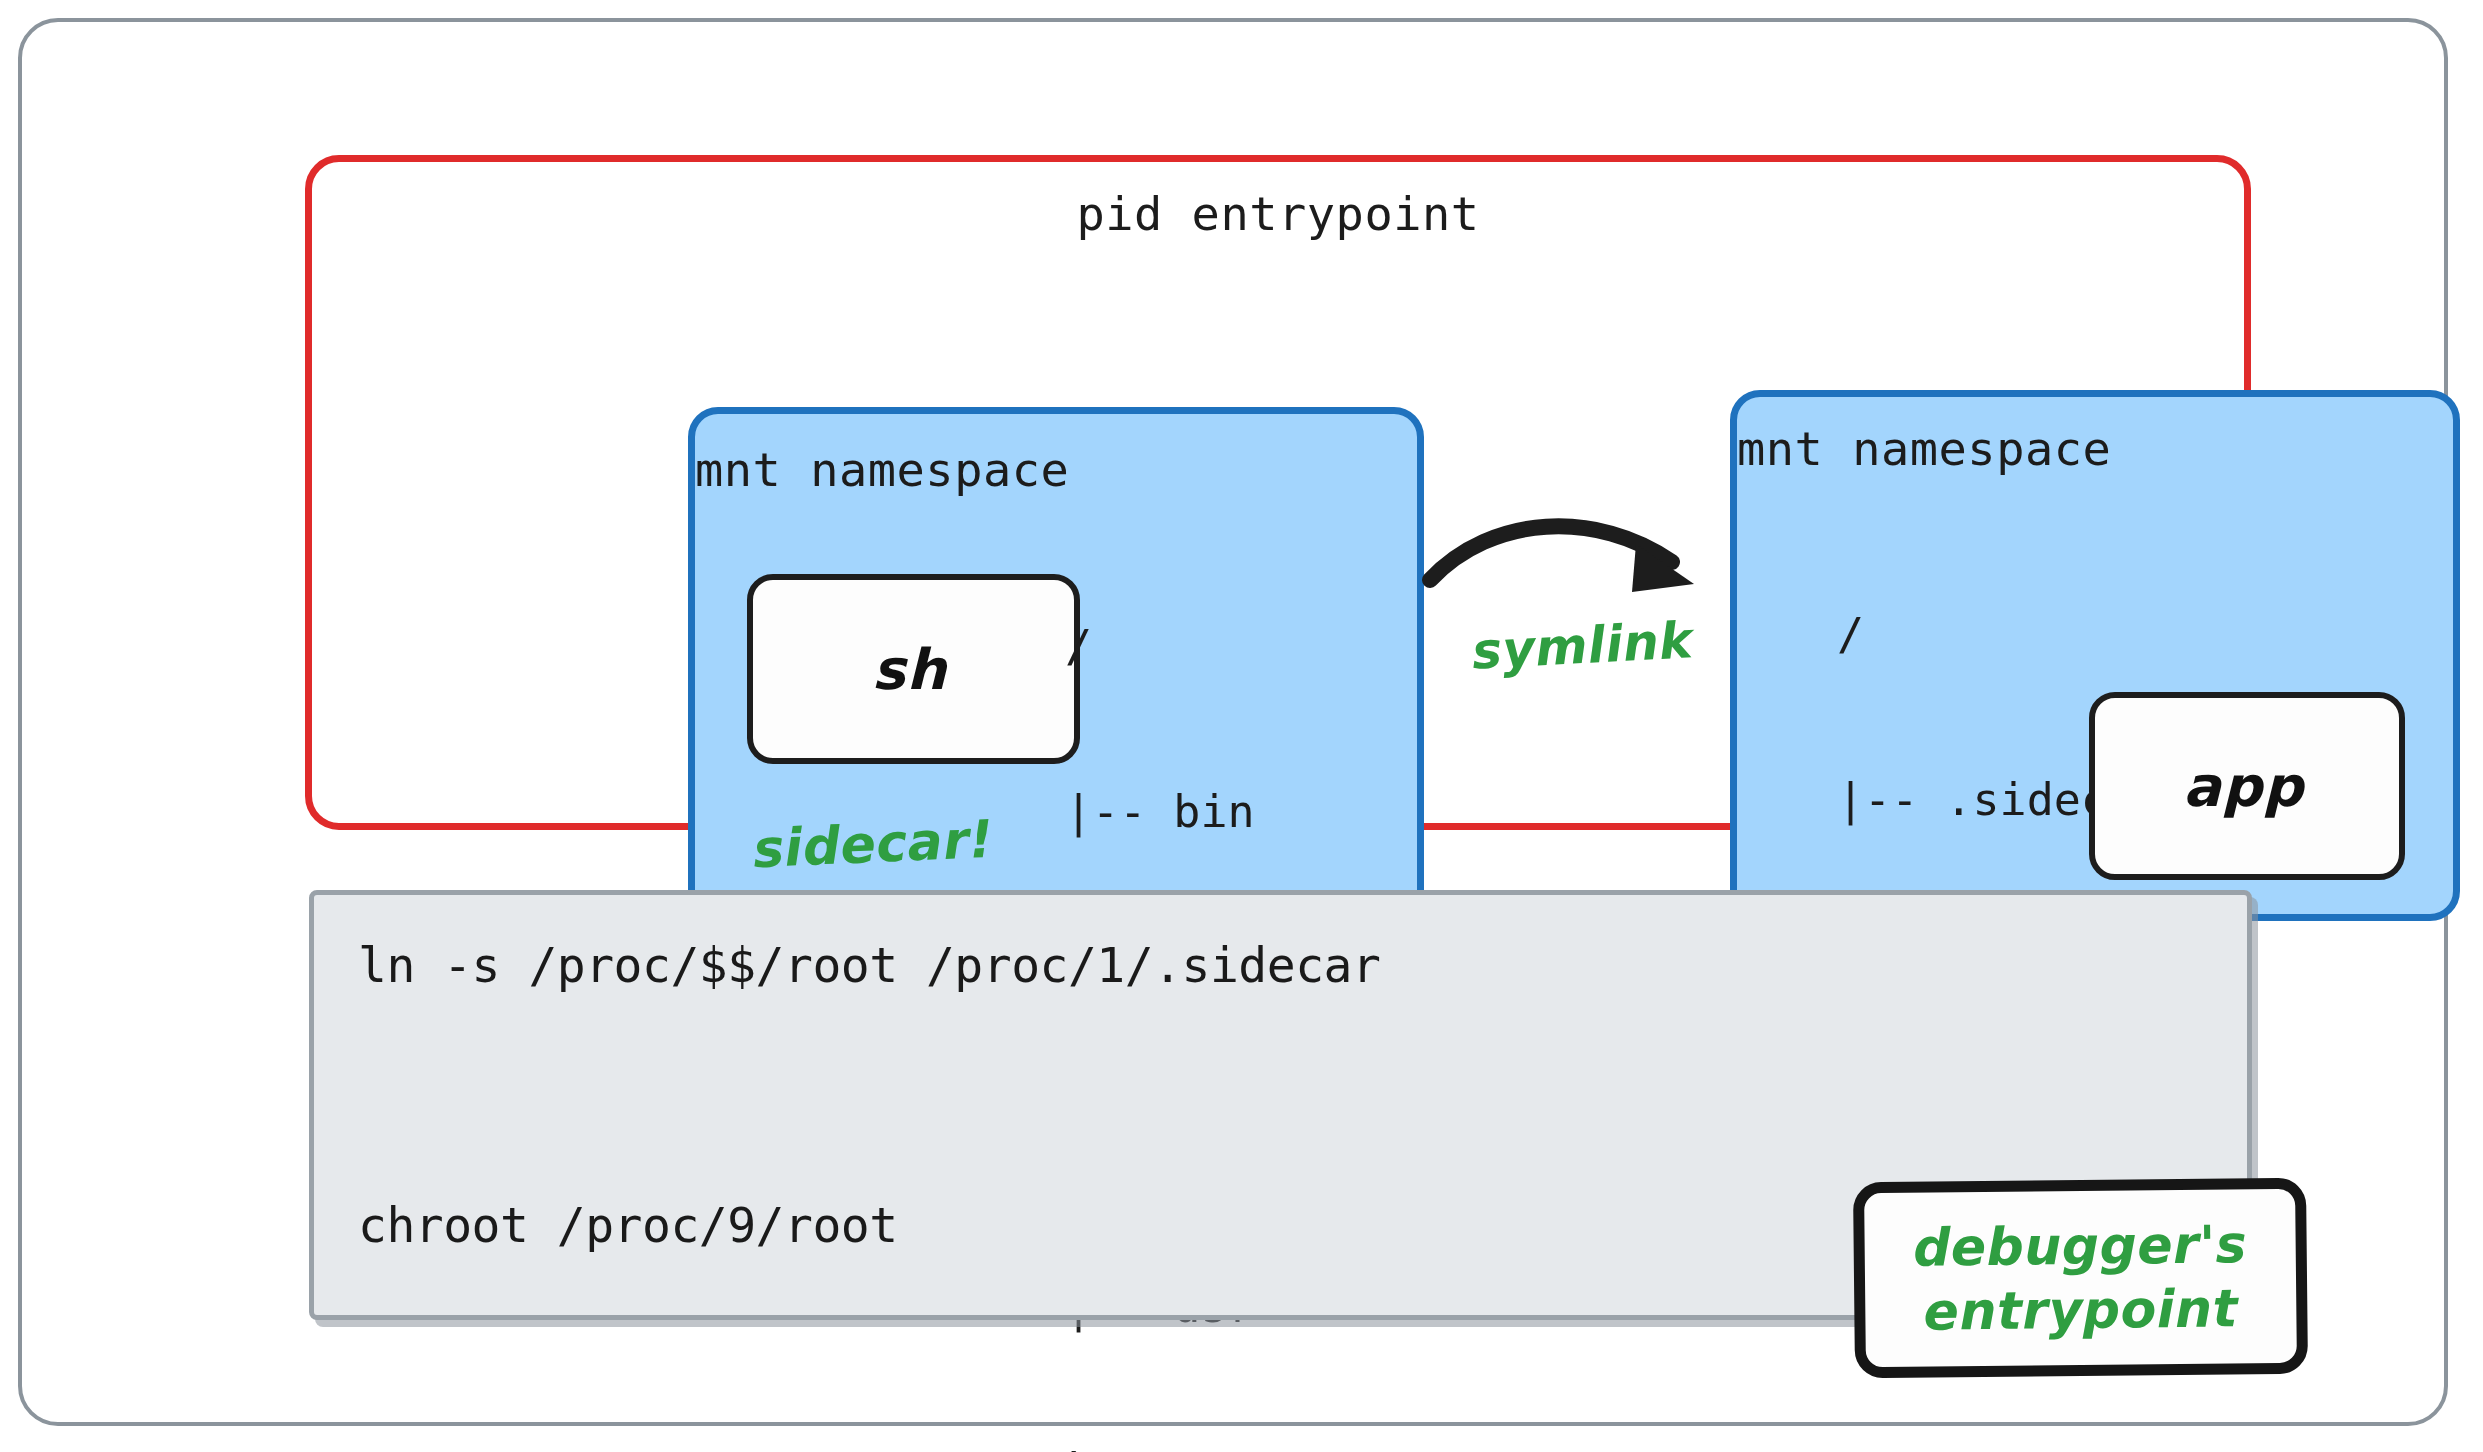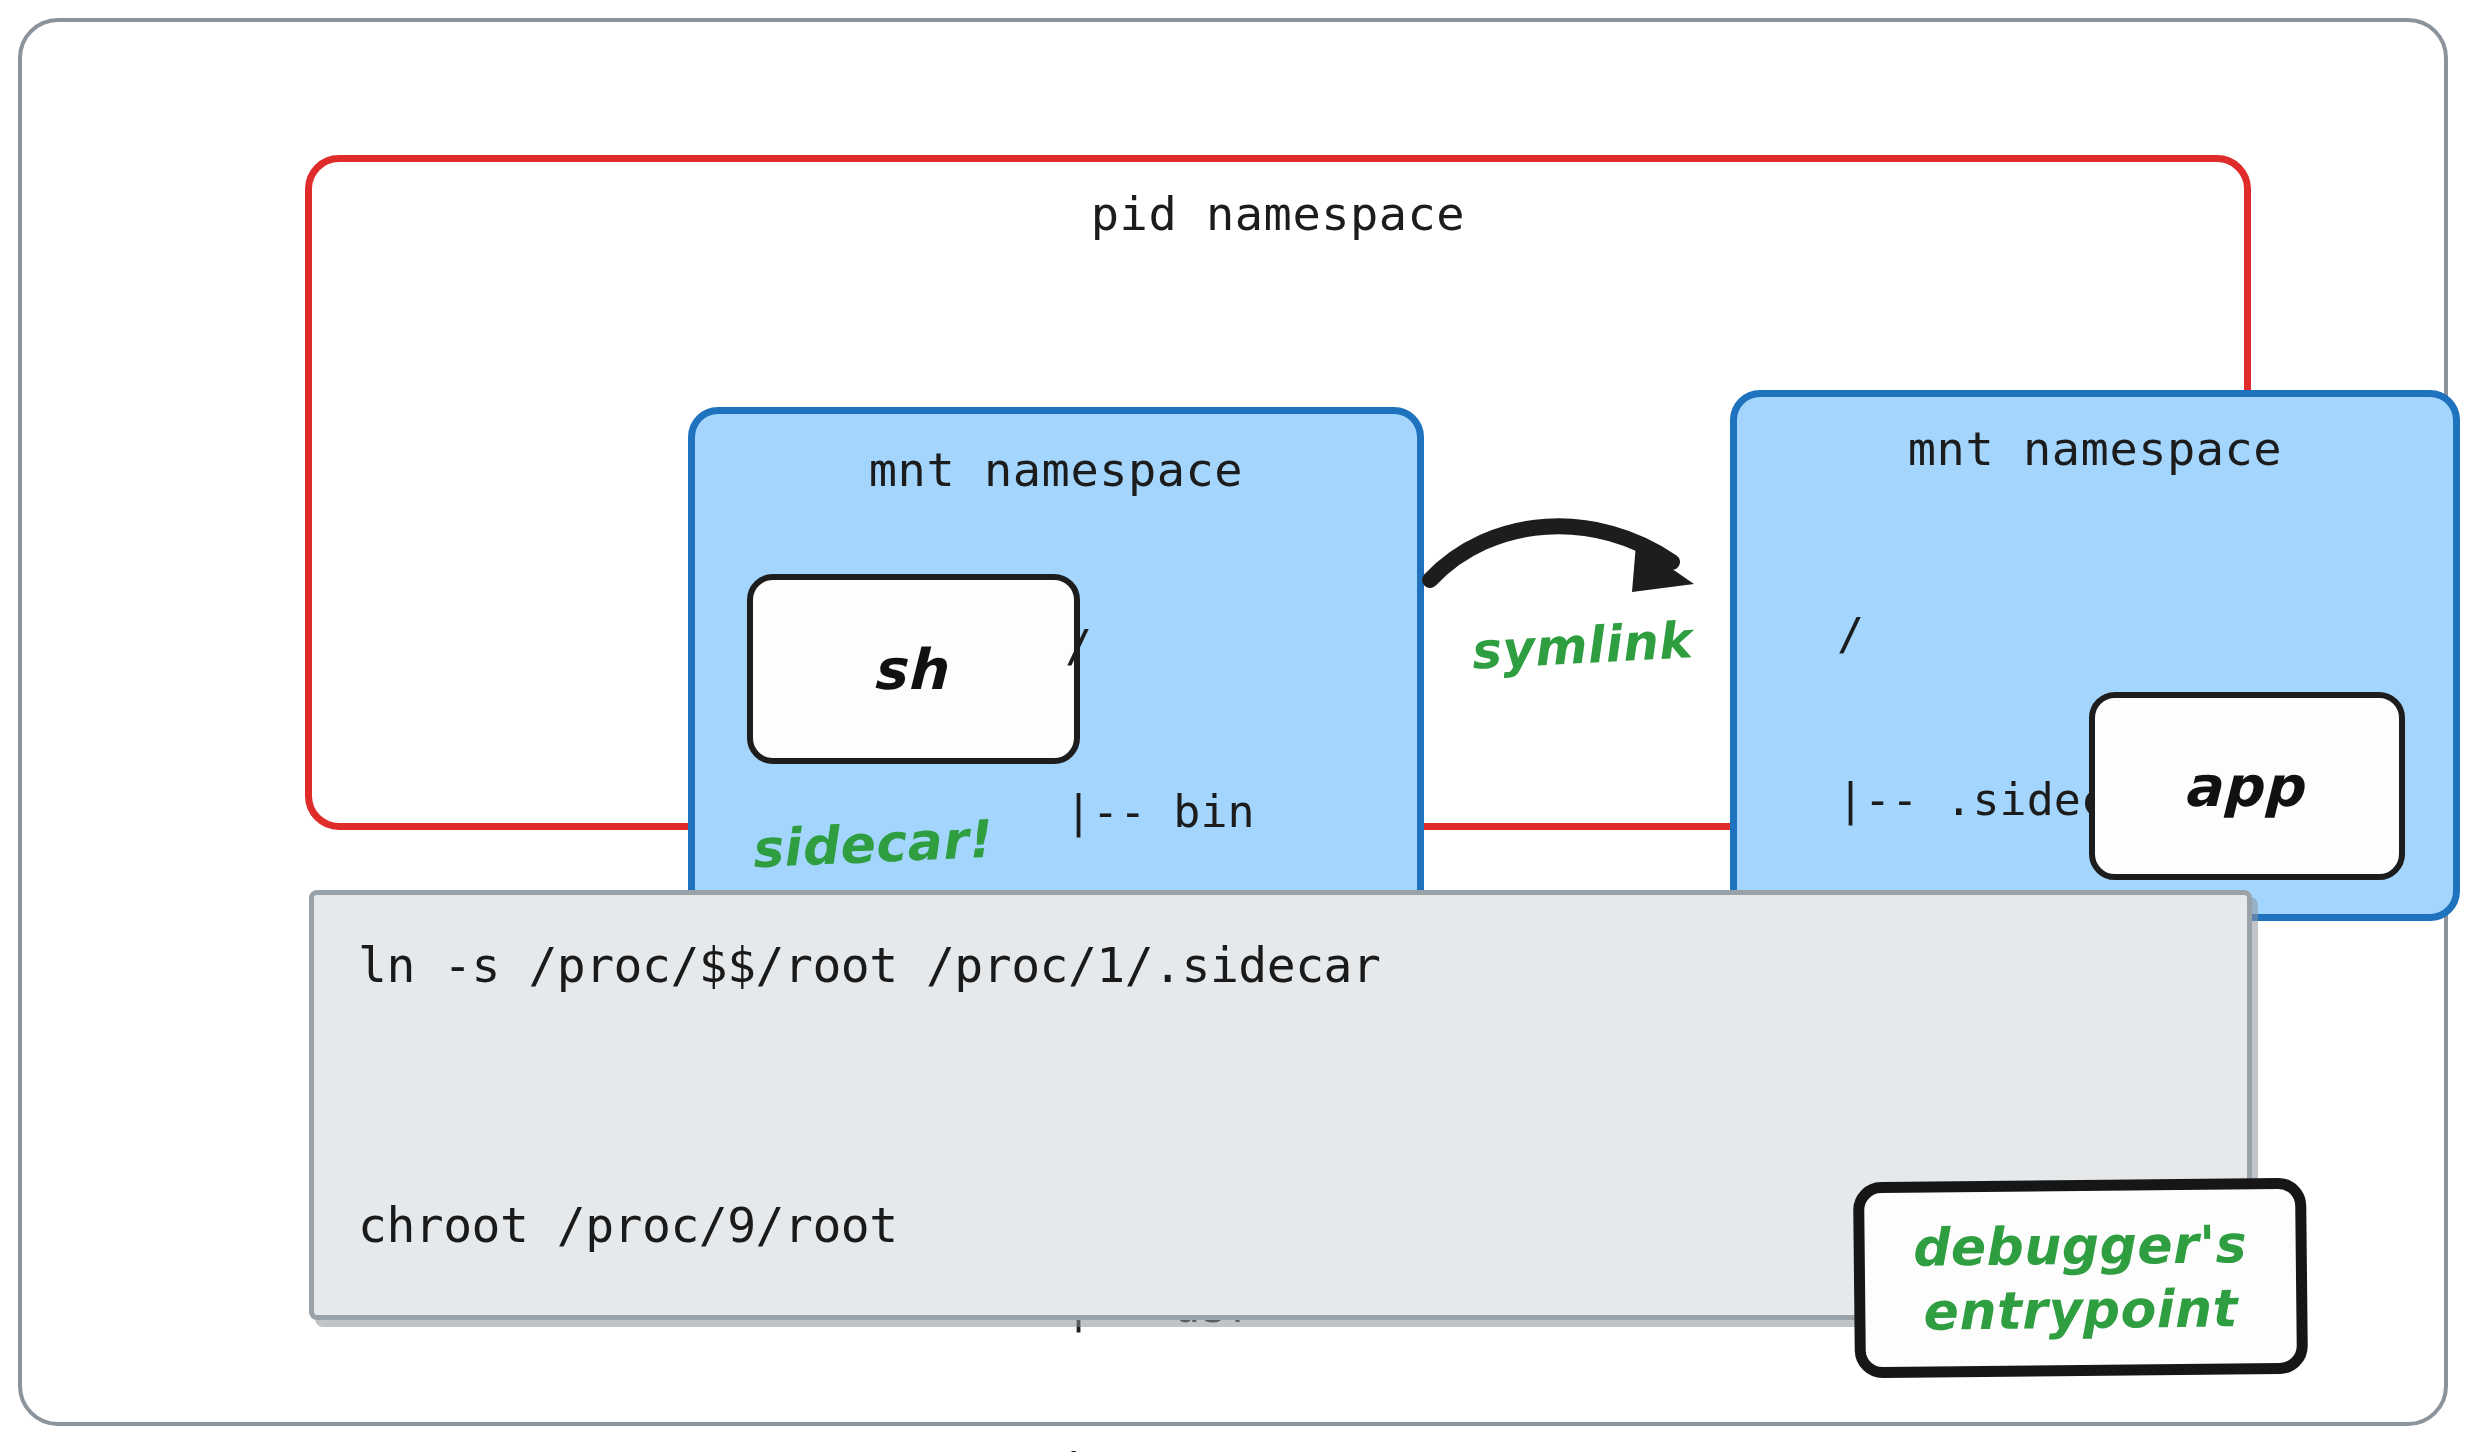"pid namespace" div { text: namespace -> entrypoint }
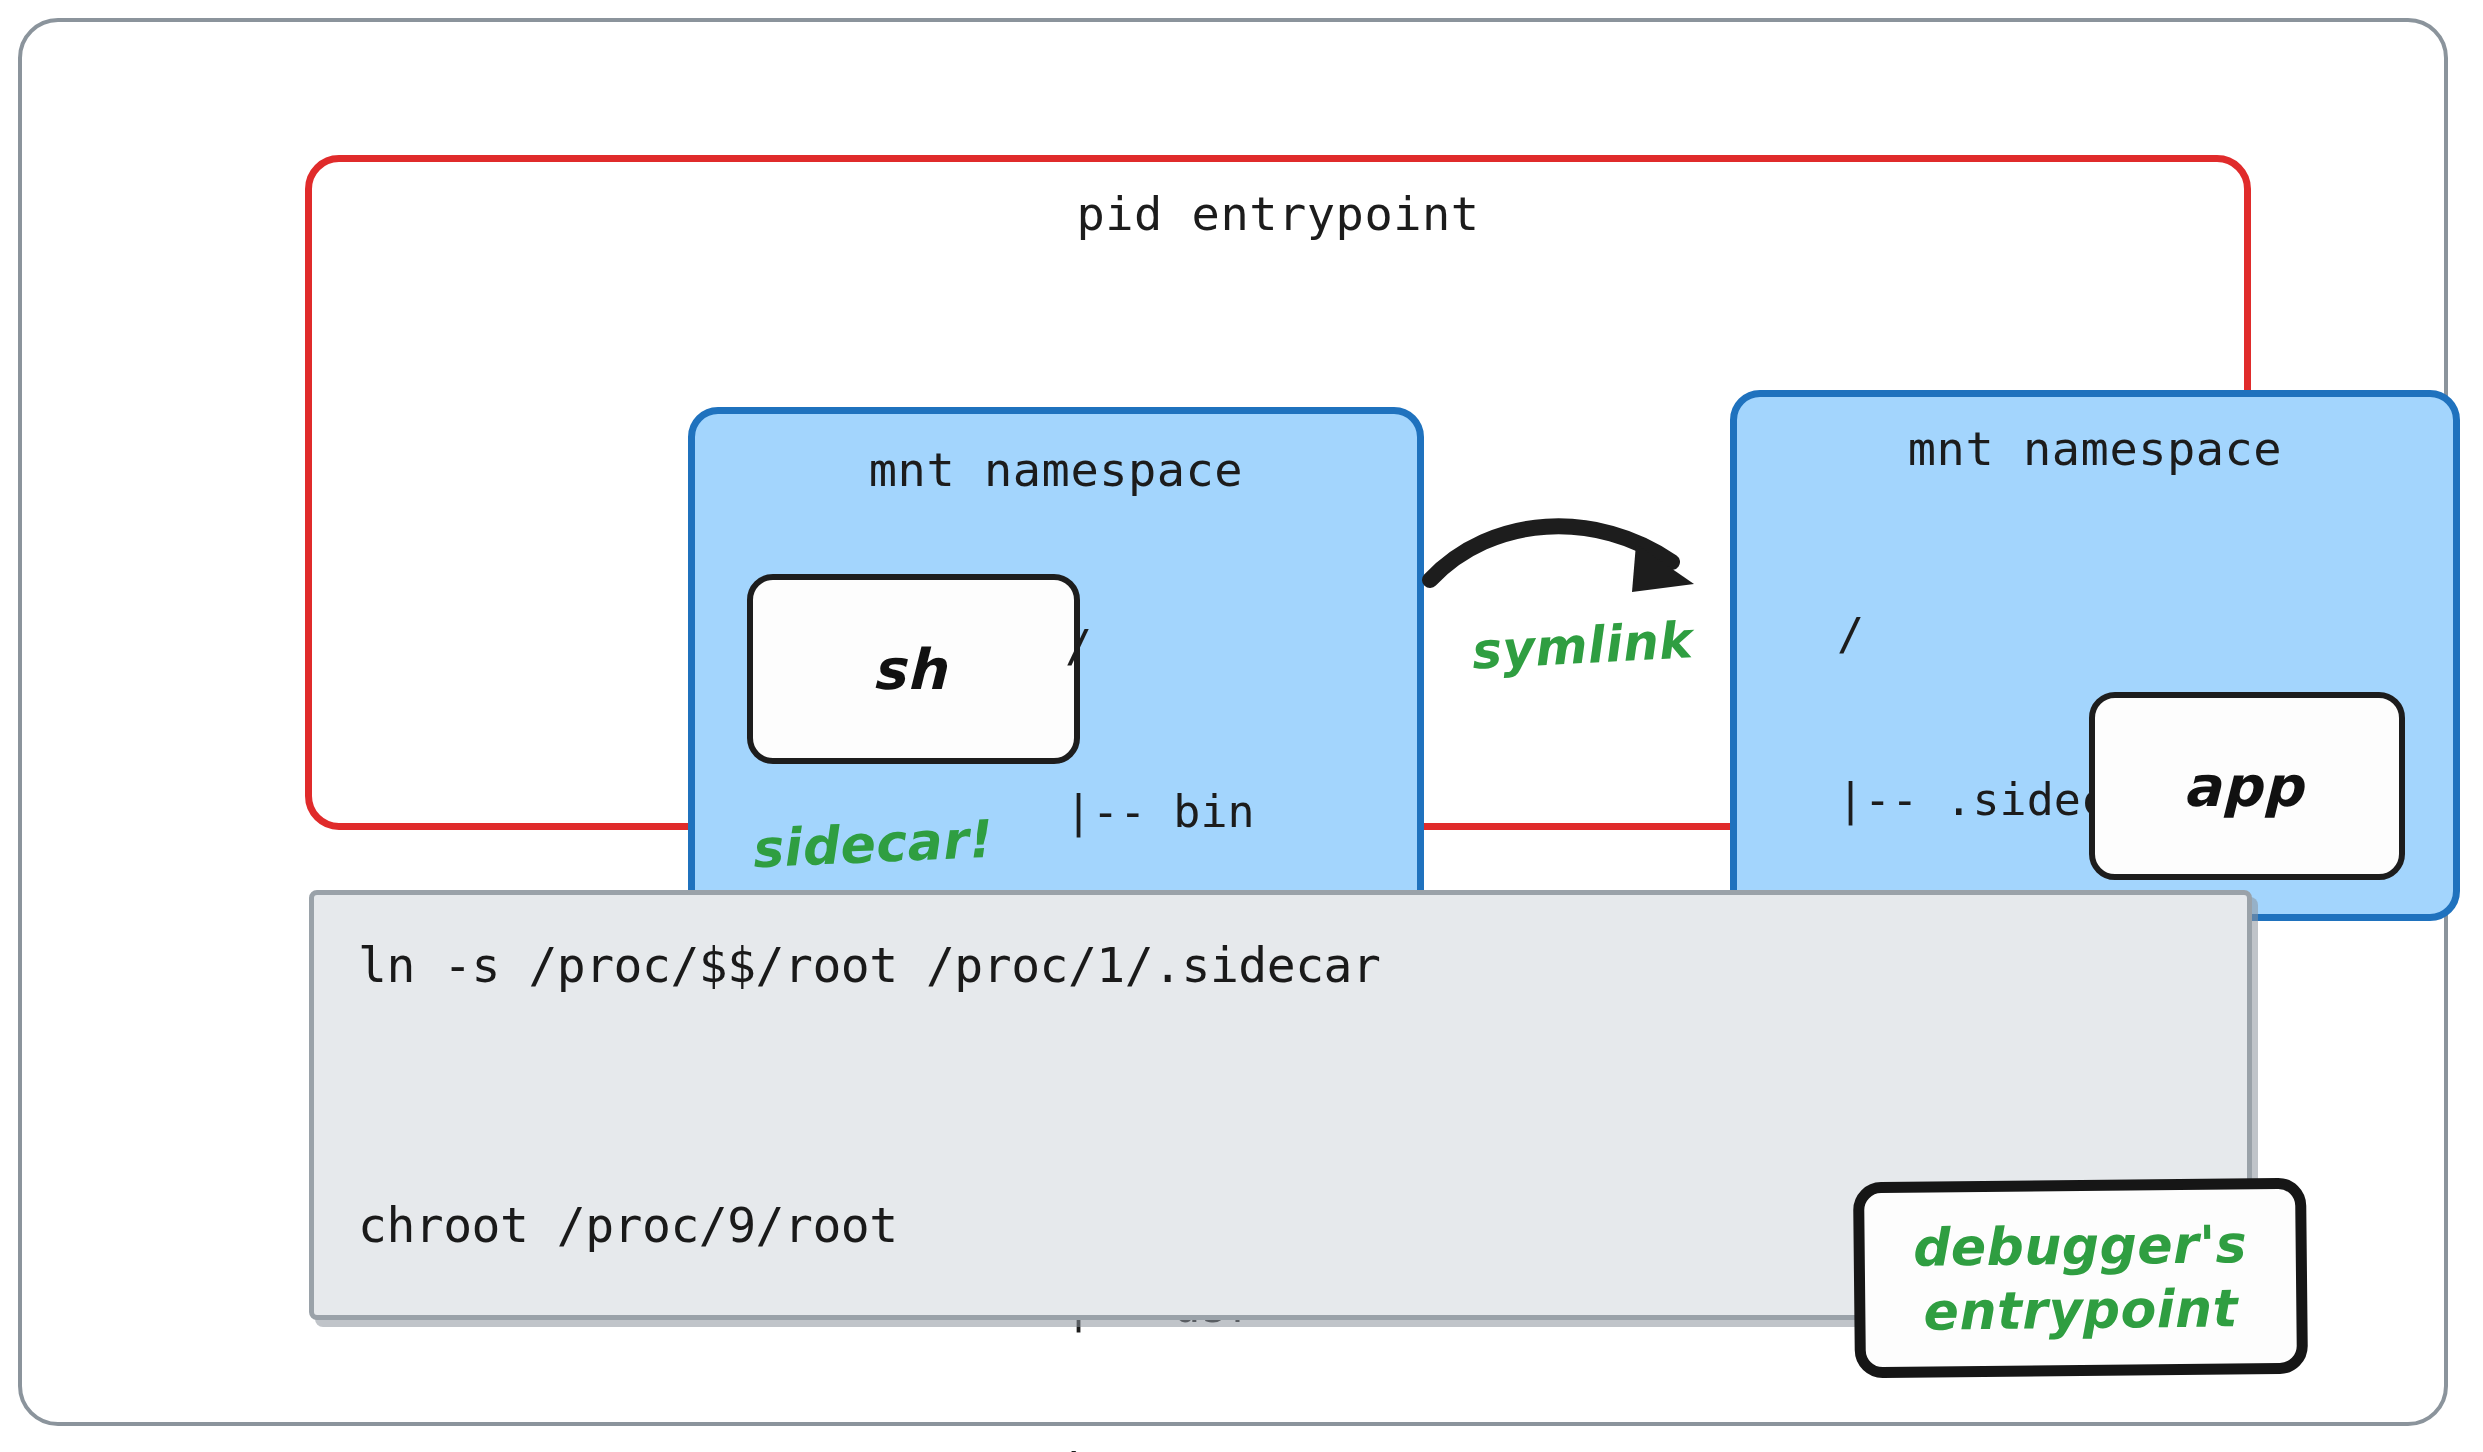"mnt namespace" .mnt-title { text-align: center -> left }
